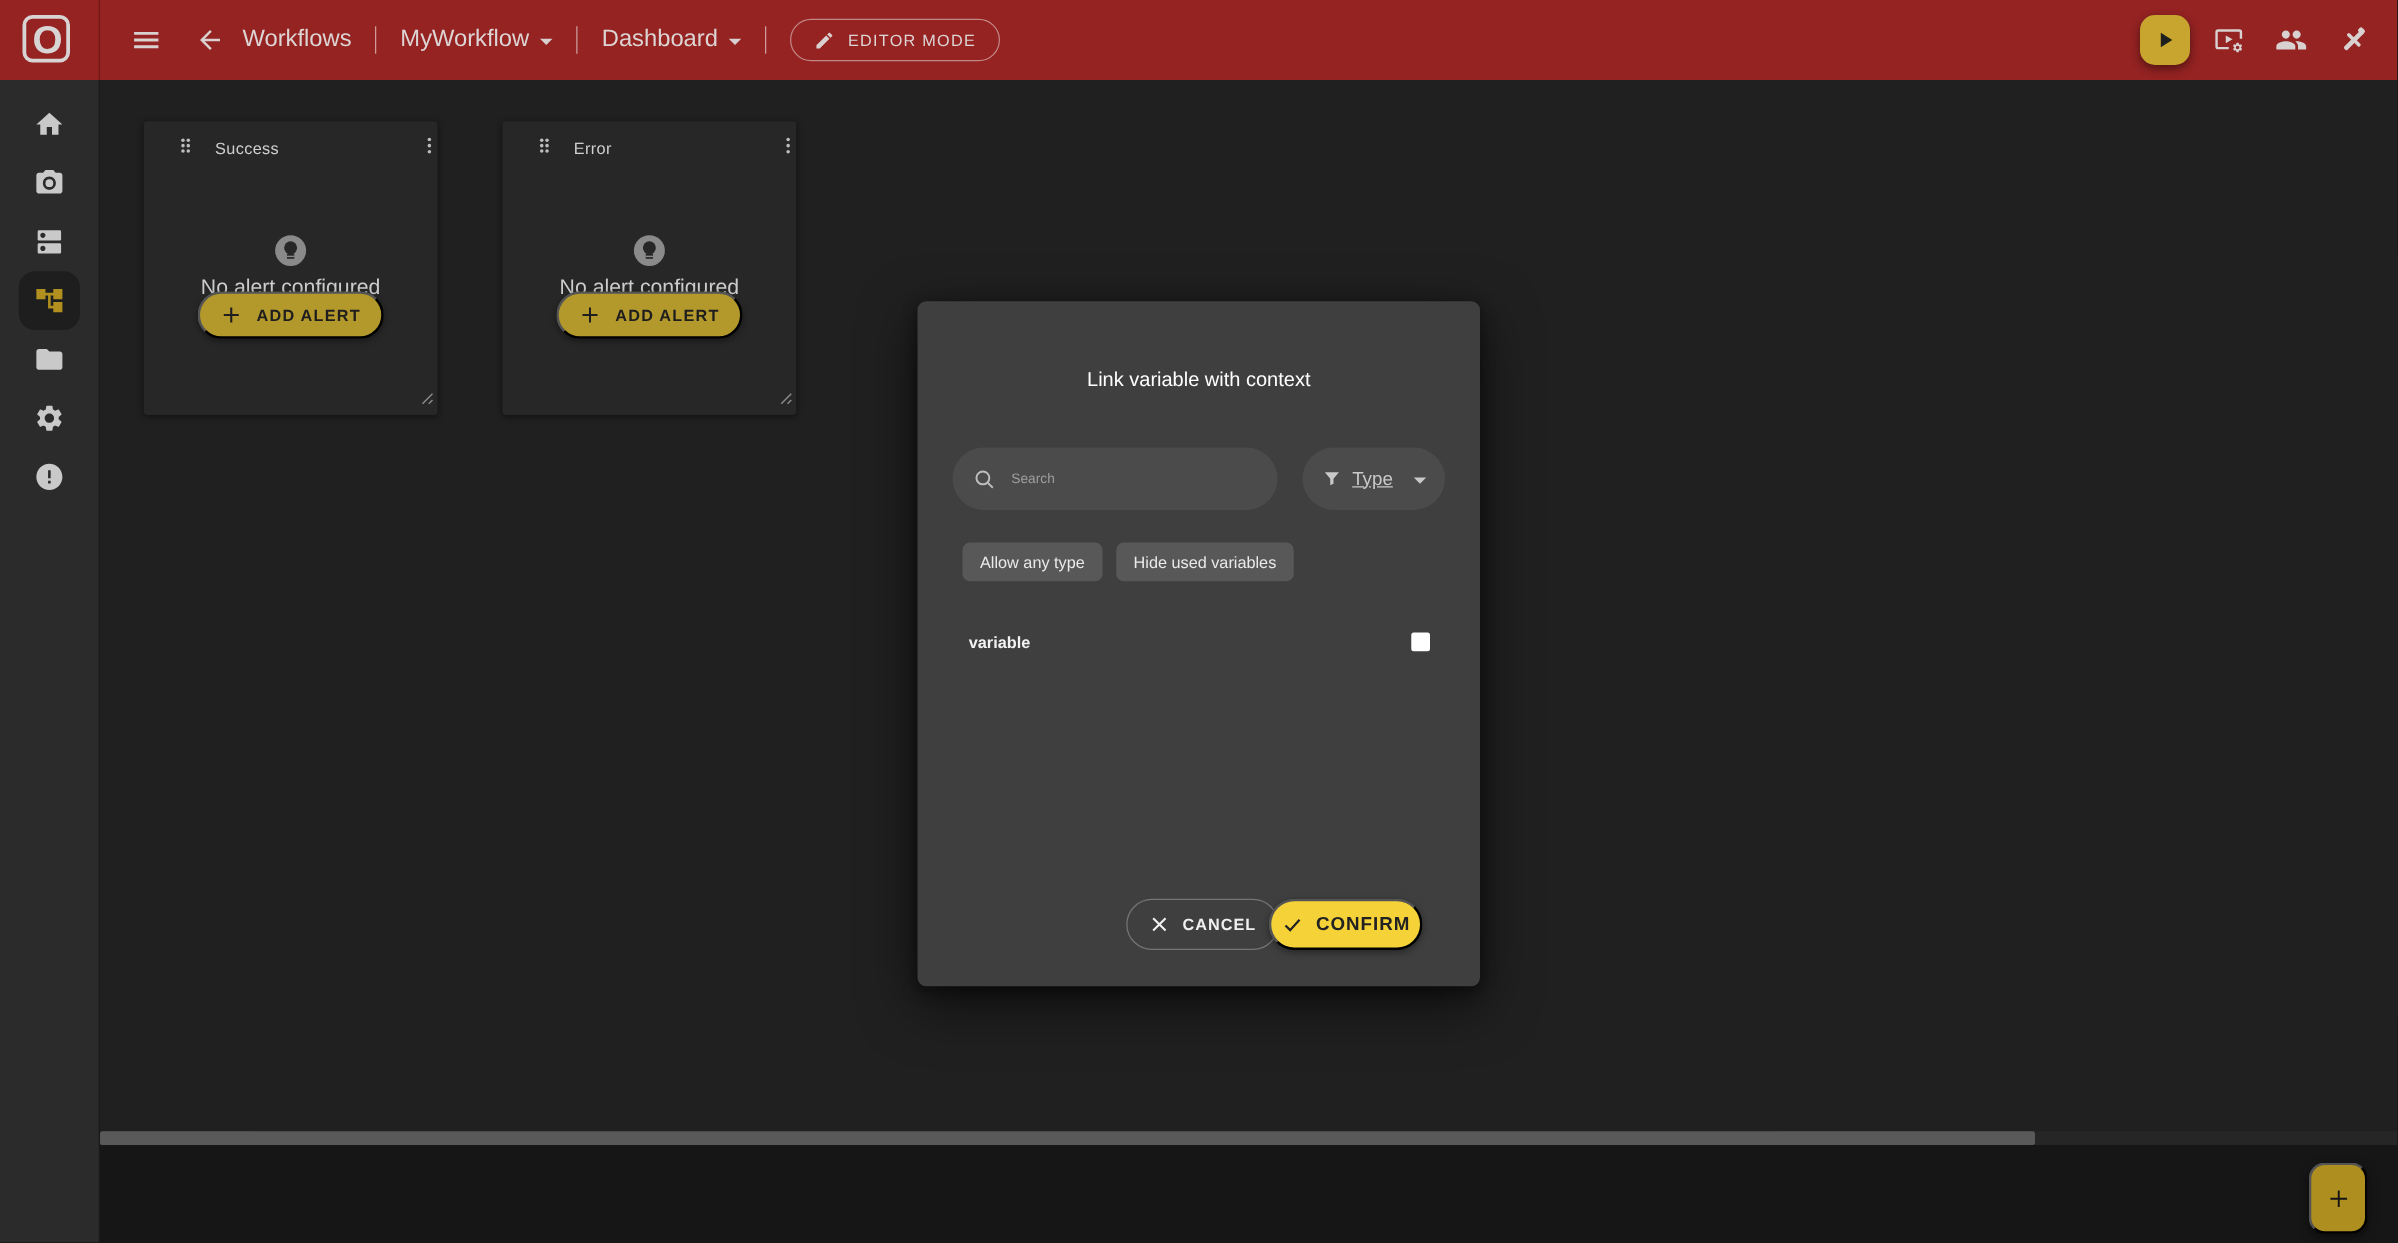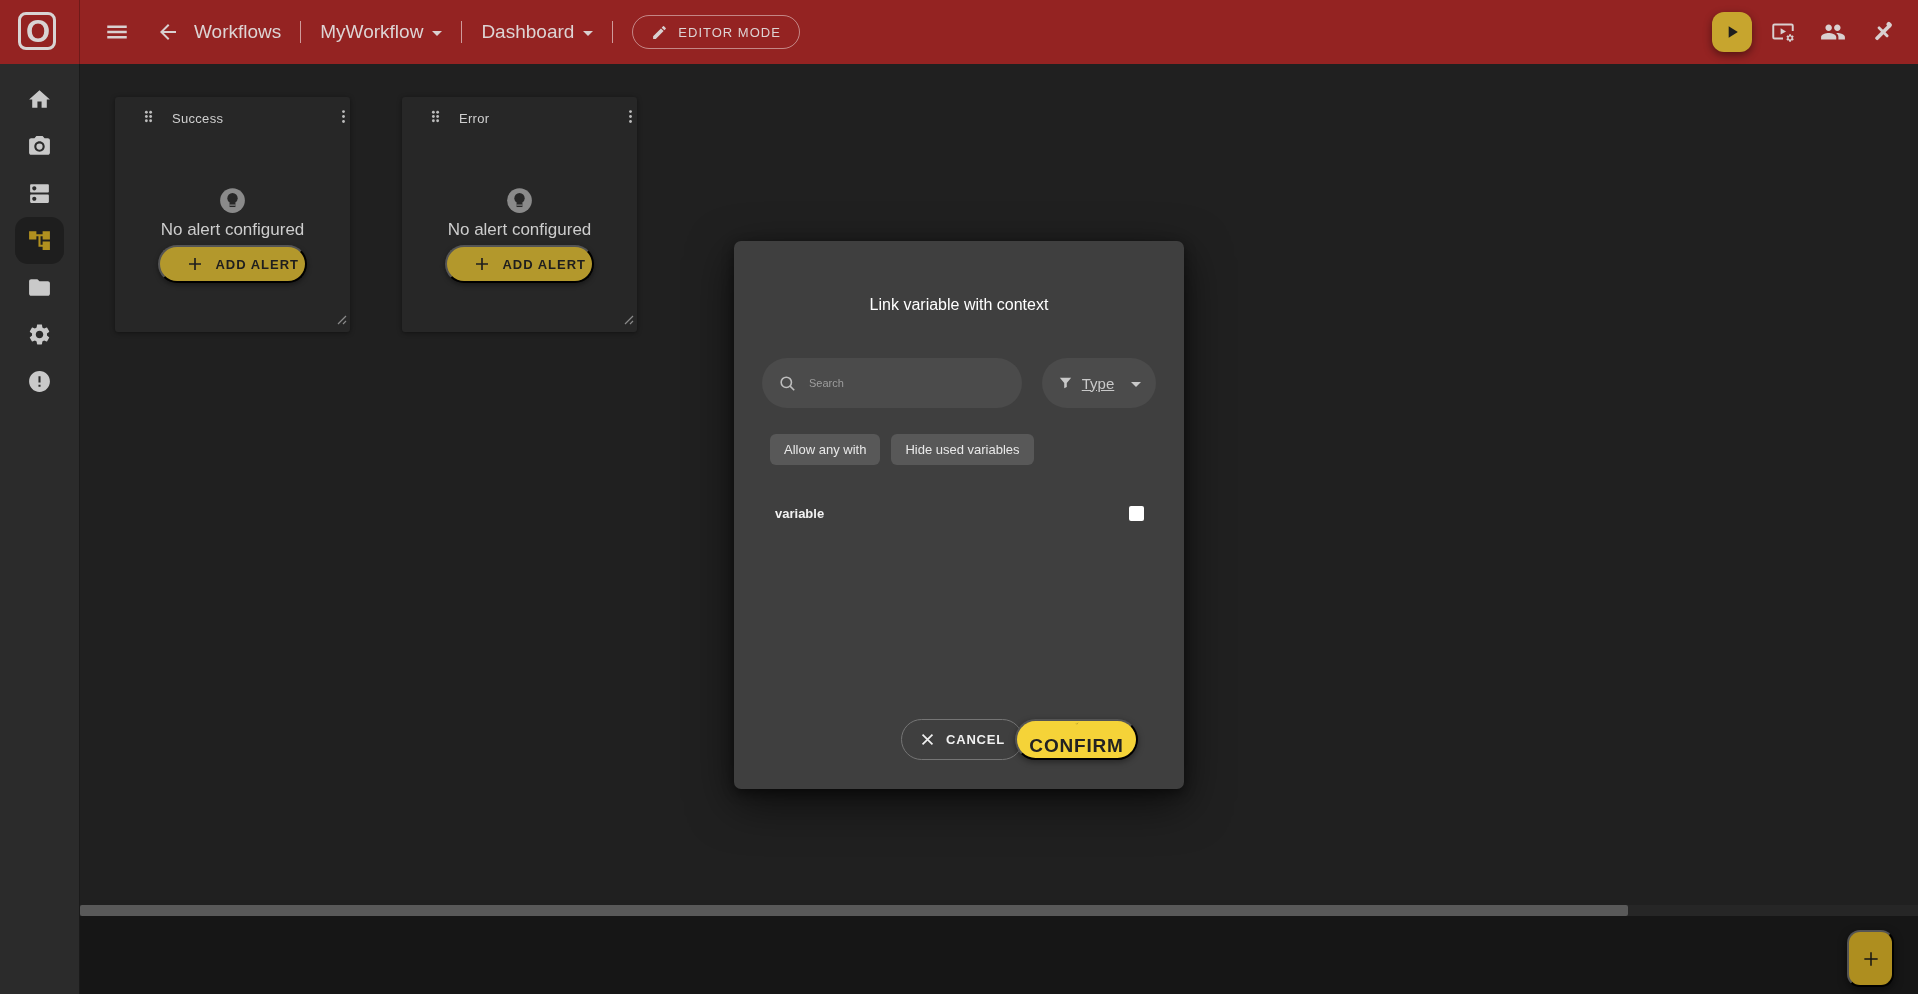"ADD ALERT" .add-alert-btn { justify-content: flex-end -> center; top: 148px -> 136px }
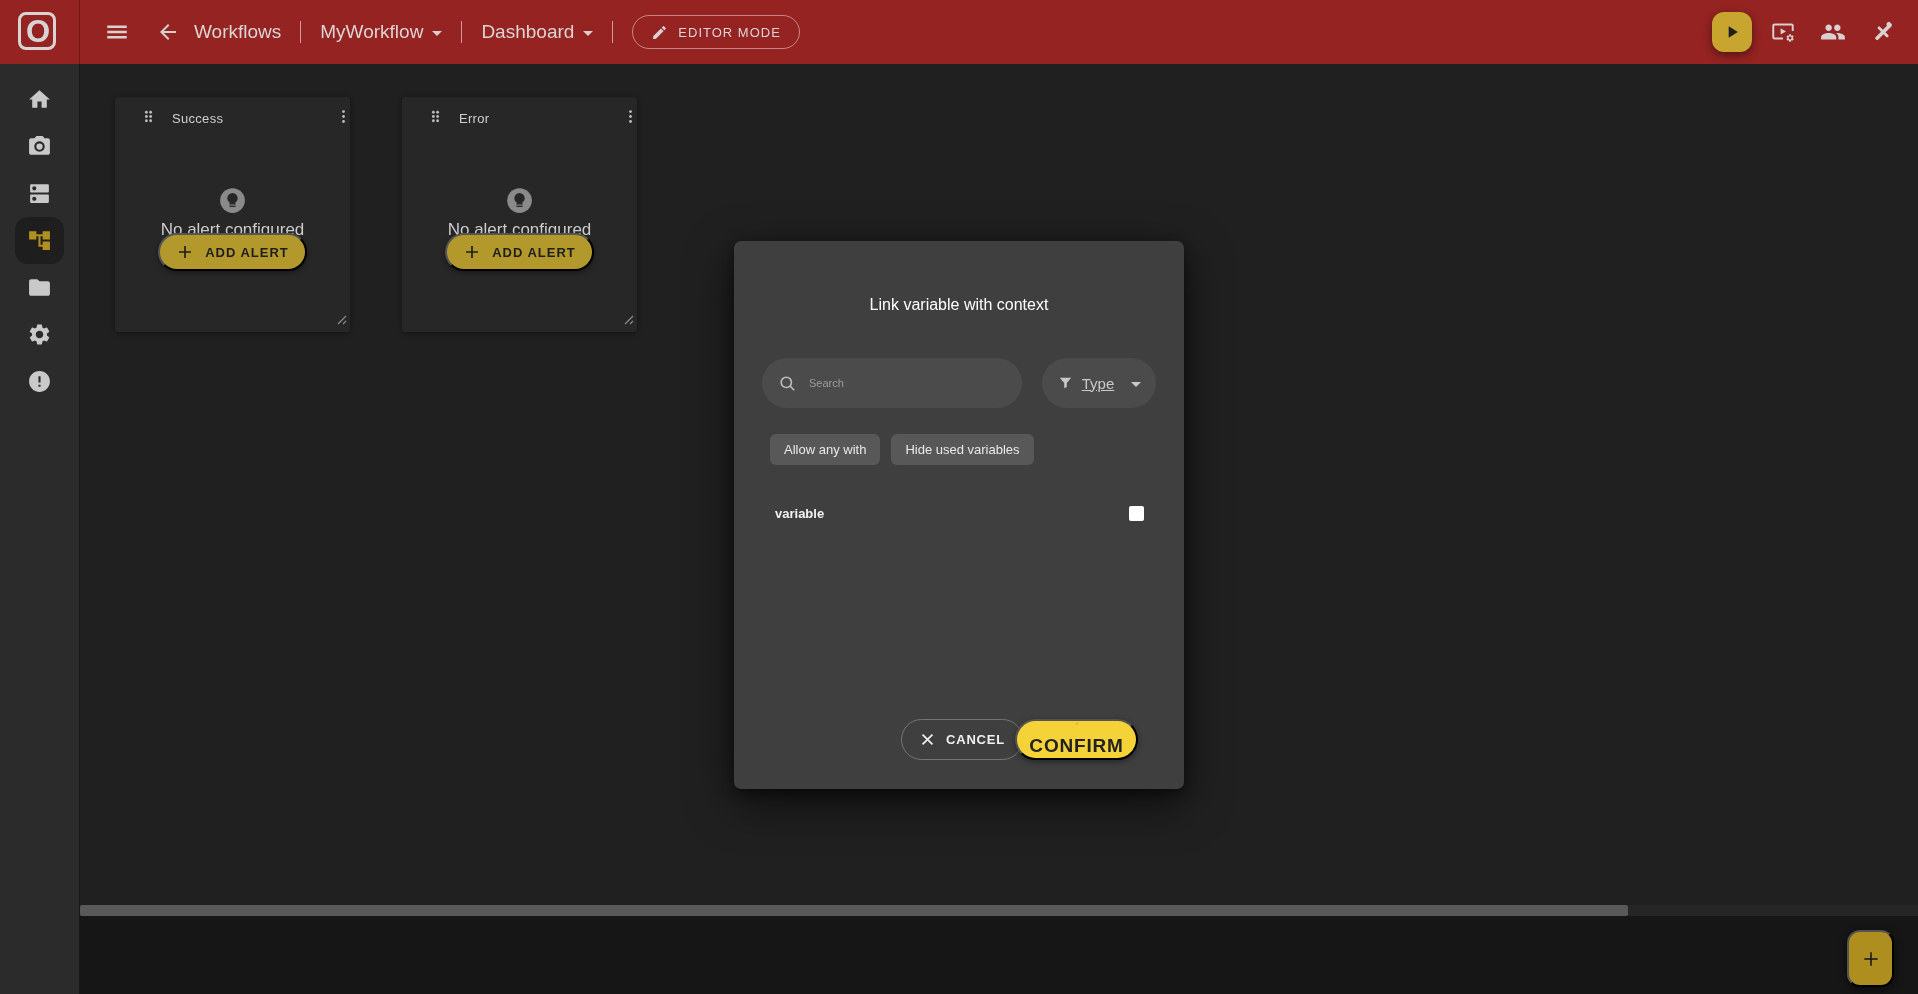"Allow any with" div.chip { text: with -> type }
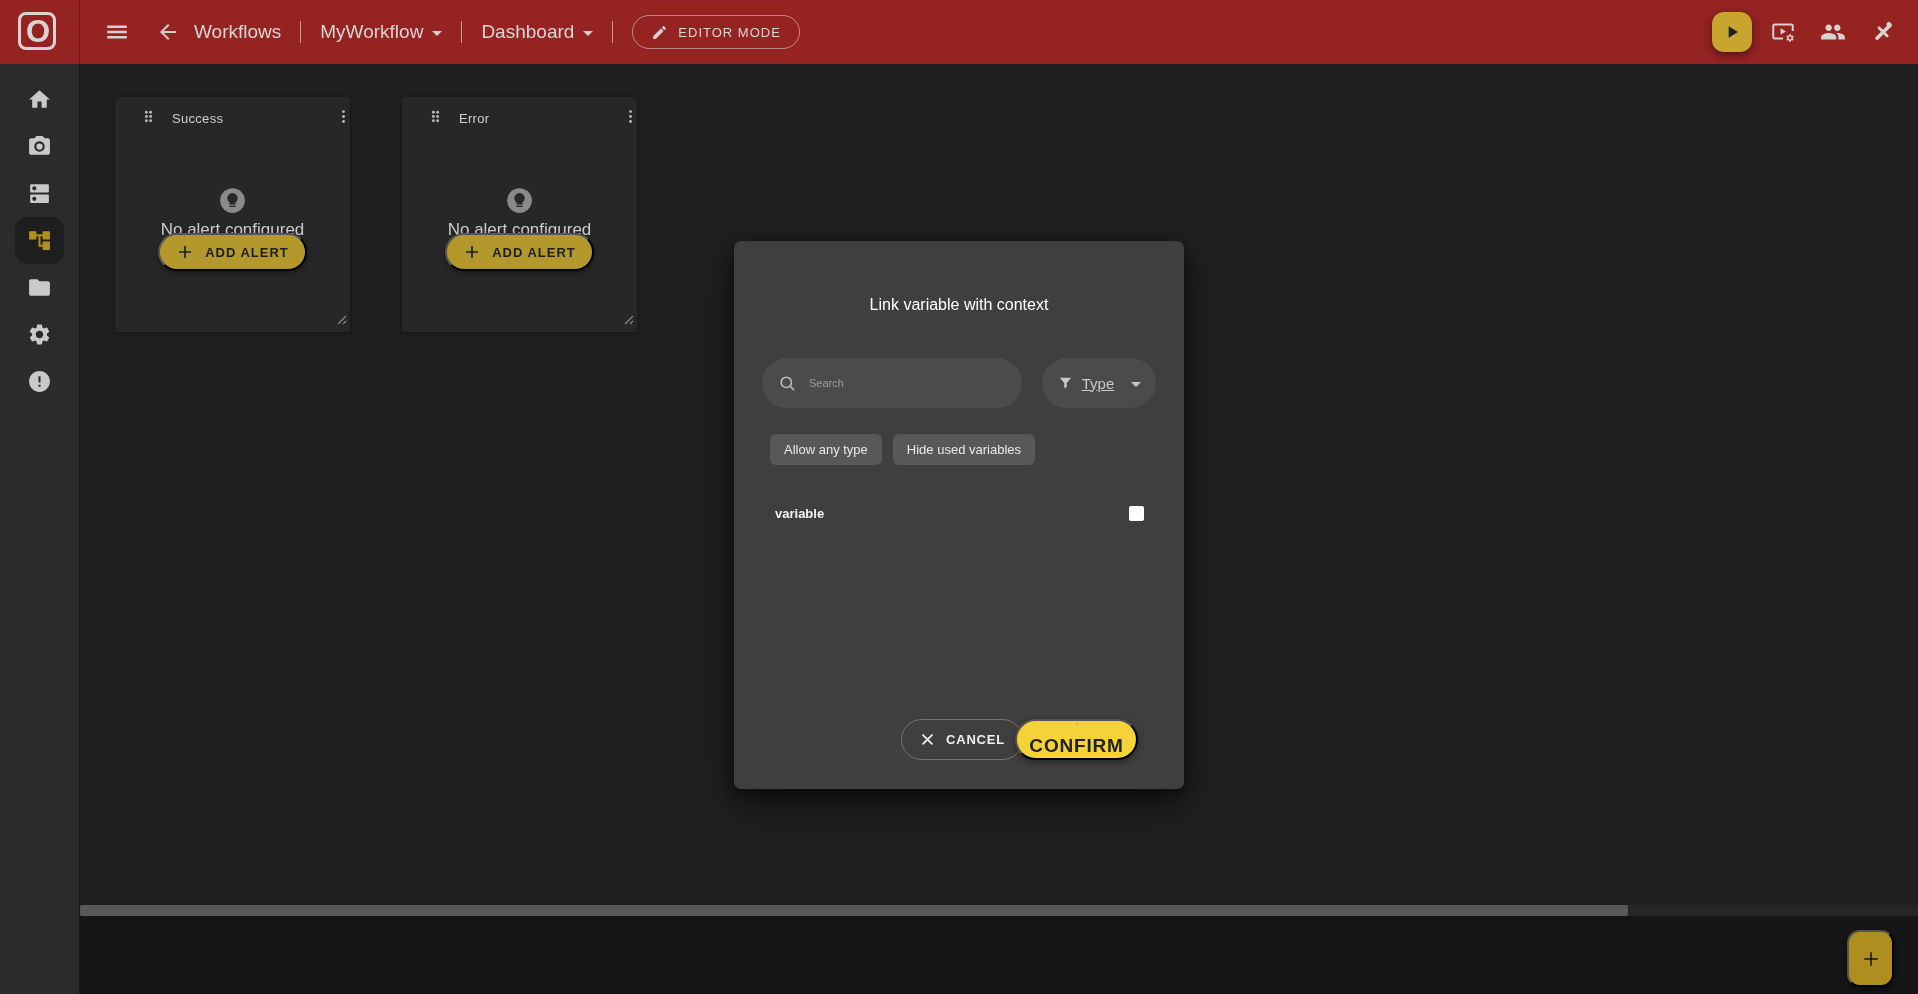"CONFIRM" .confirm-btn { flex-direction: column -> none; font-size: 19px -> 15px }
